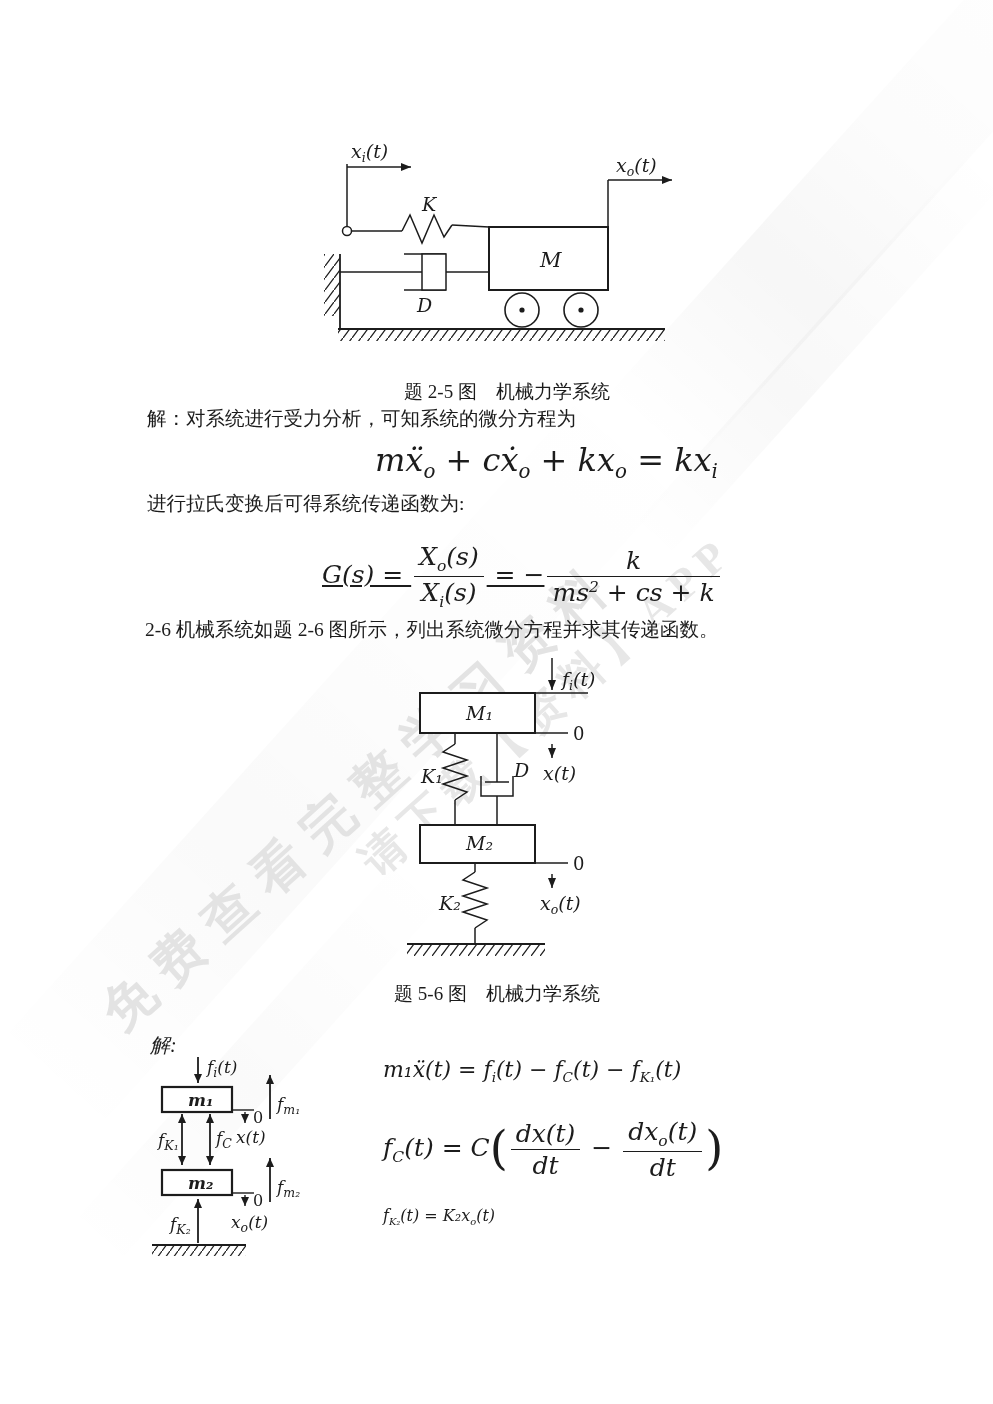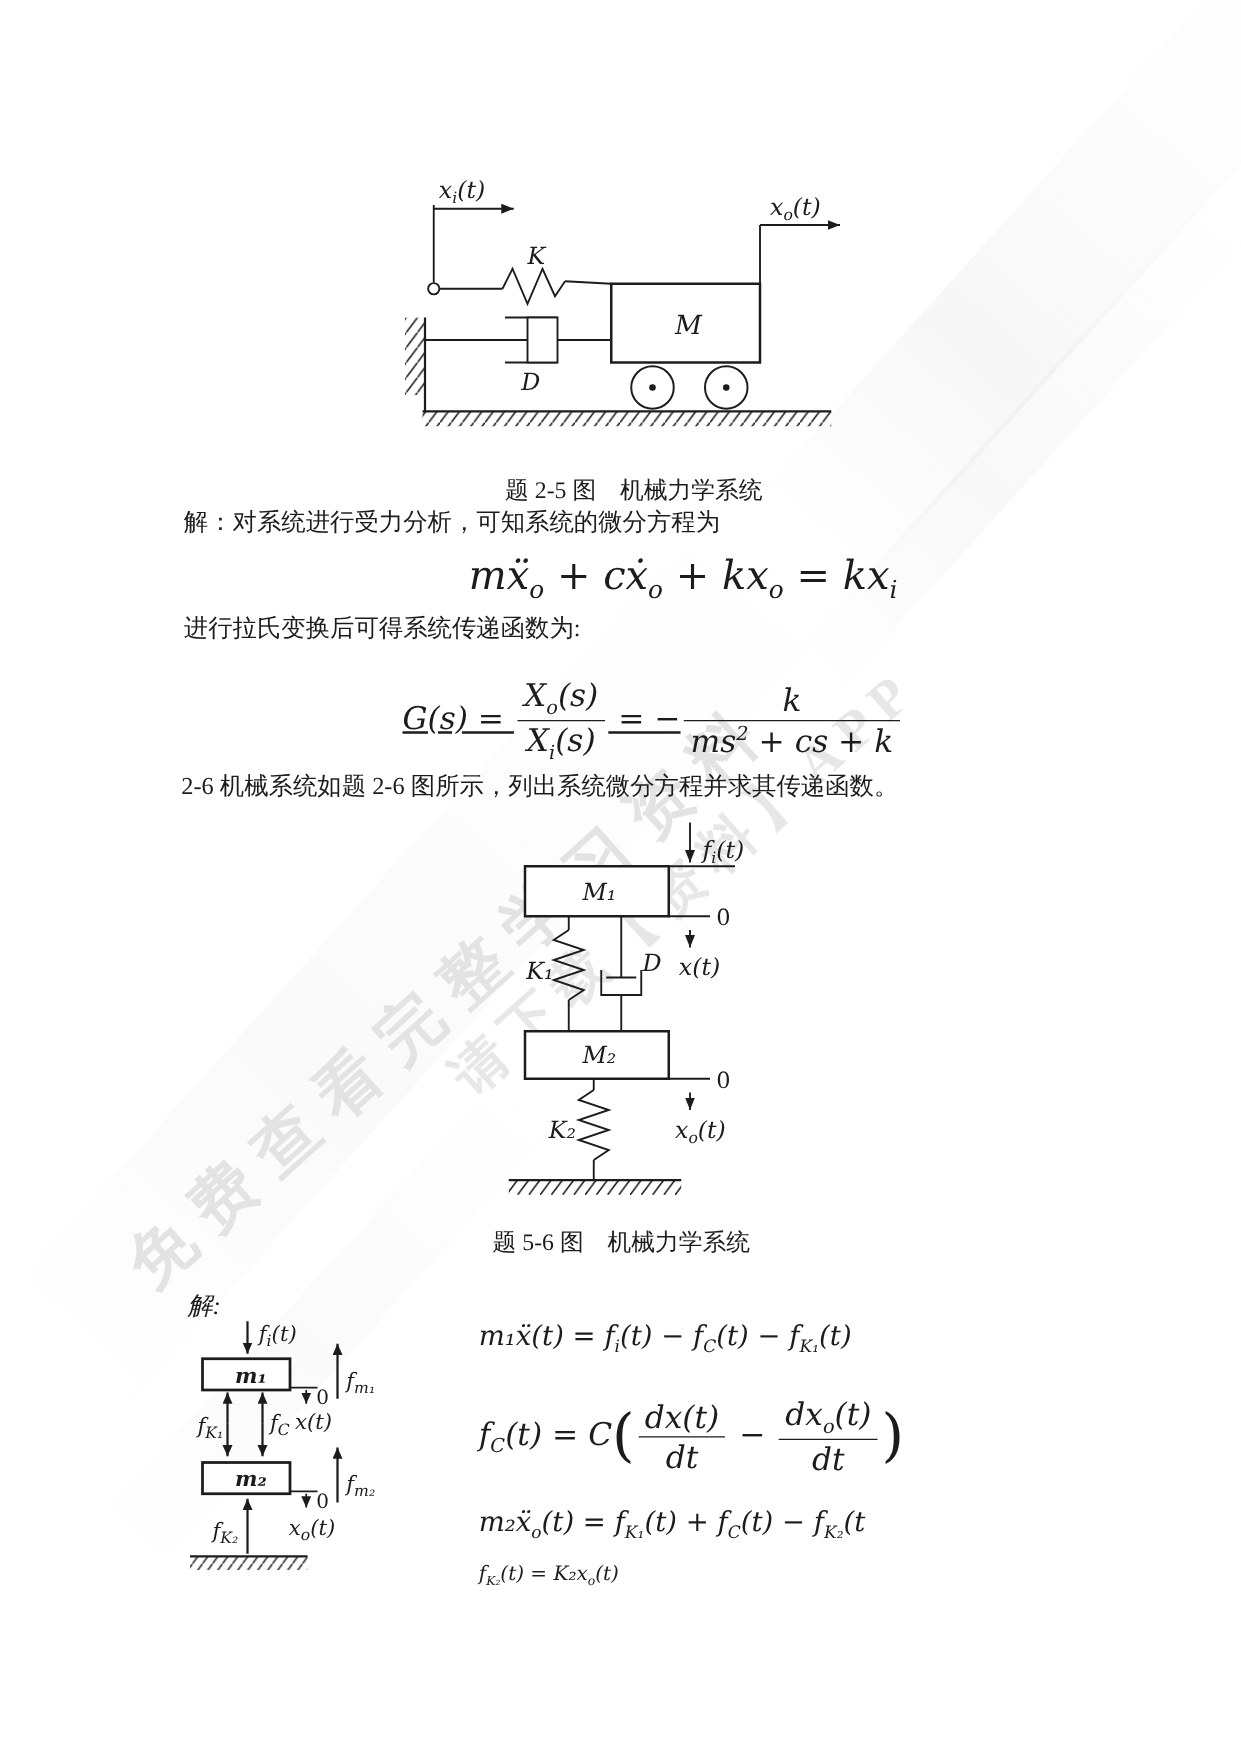"m₂ẍo(t) = fK₁(t) + fC(t)" div.eq { html: <div> <span>m₂ẍ</span><sub>o</sub><span>(t) = f</span><sub>K₁</sub><span>(t) + f</span><sub>C</sub><span>(t) − f</span><sub>K₂</sub><span>(t</span> </div> -> none }
